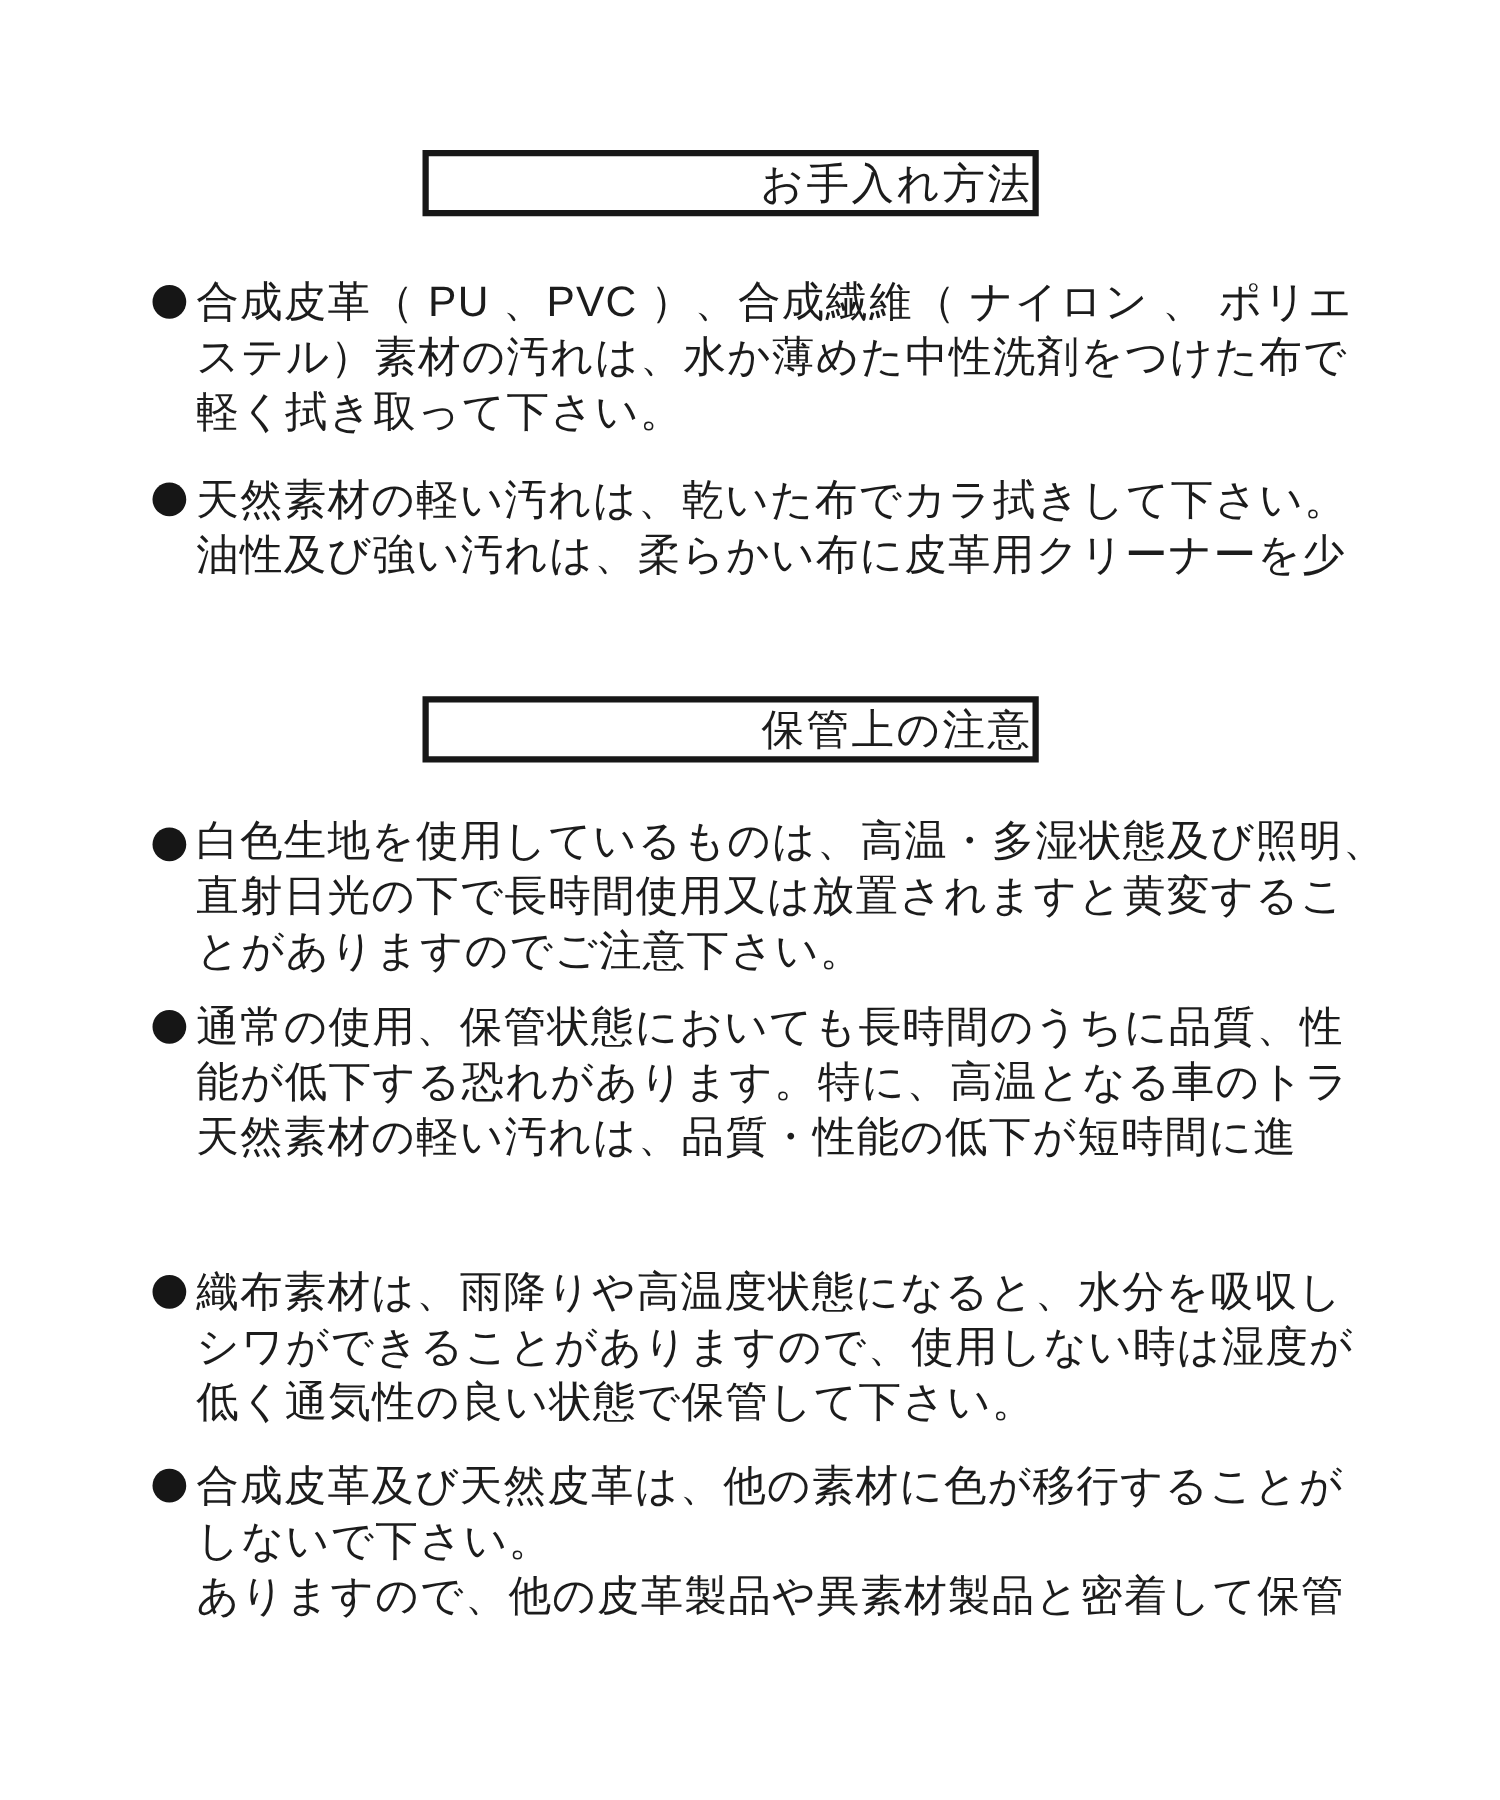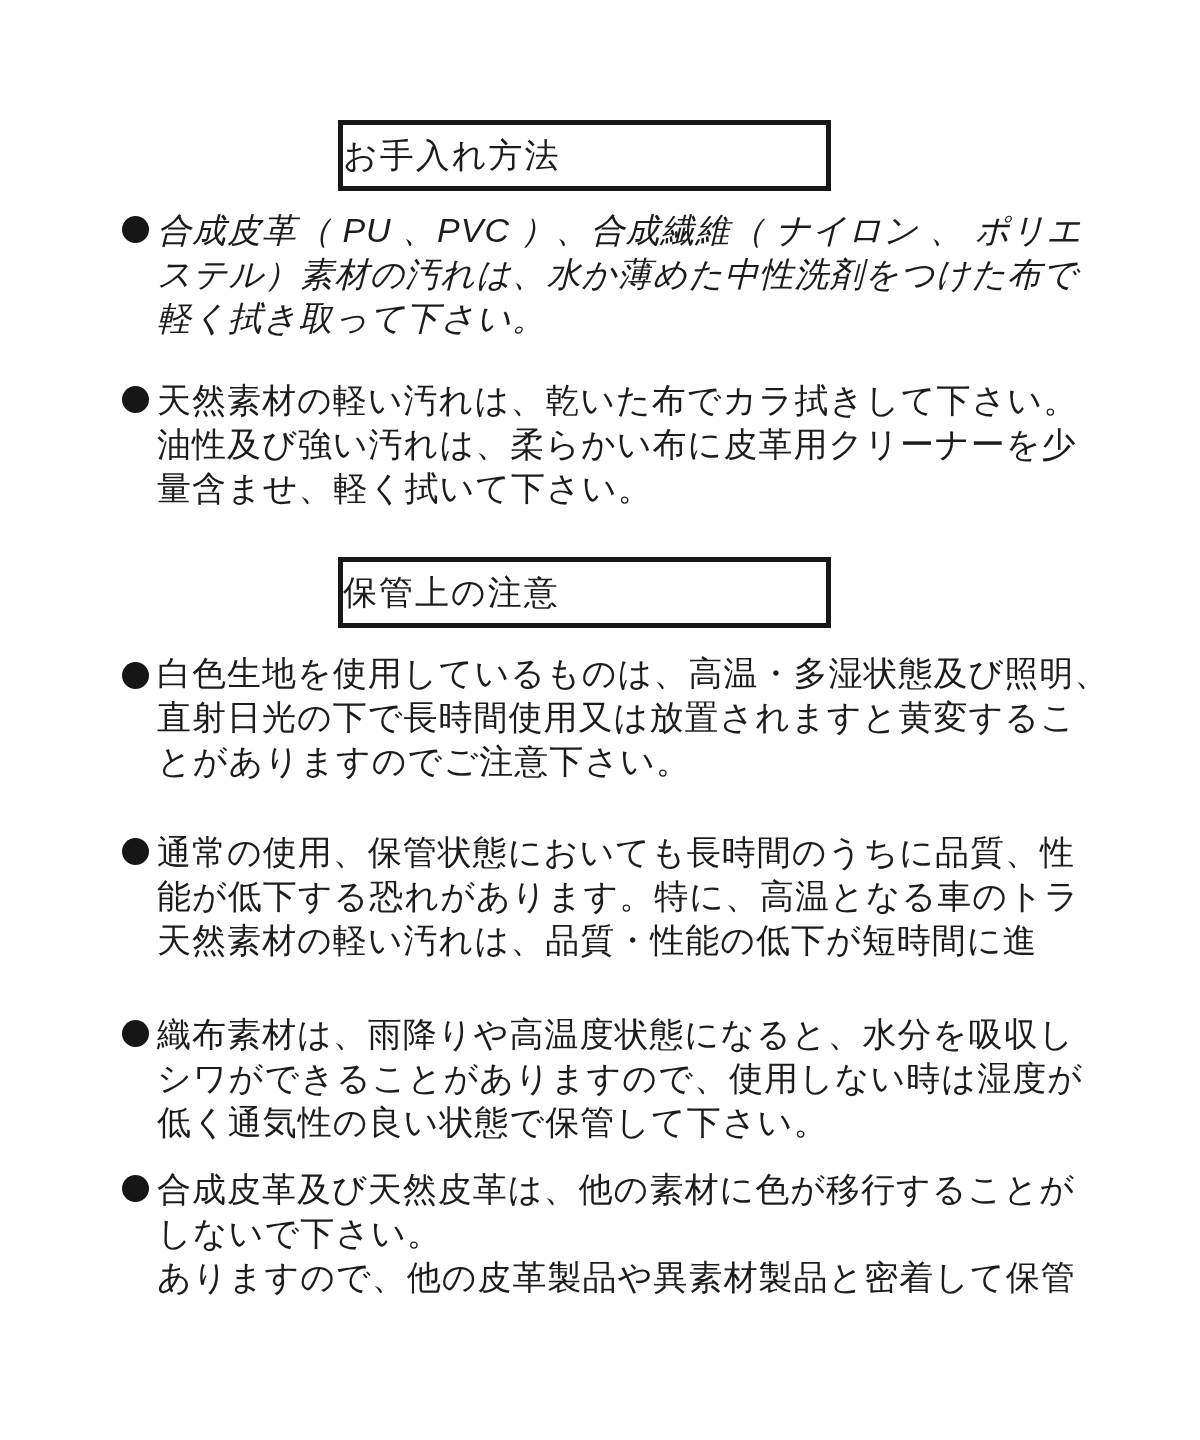"お手入れ方法" .titlebox { height: 71px -> 53px; justify-content: flex-start -> flex-end }
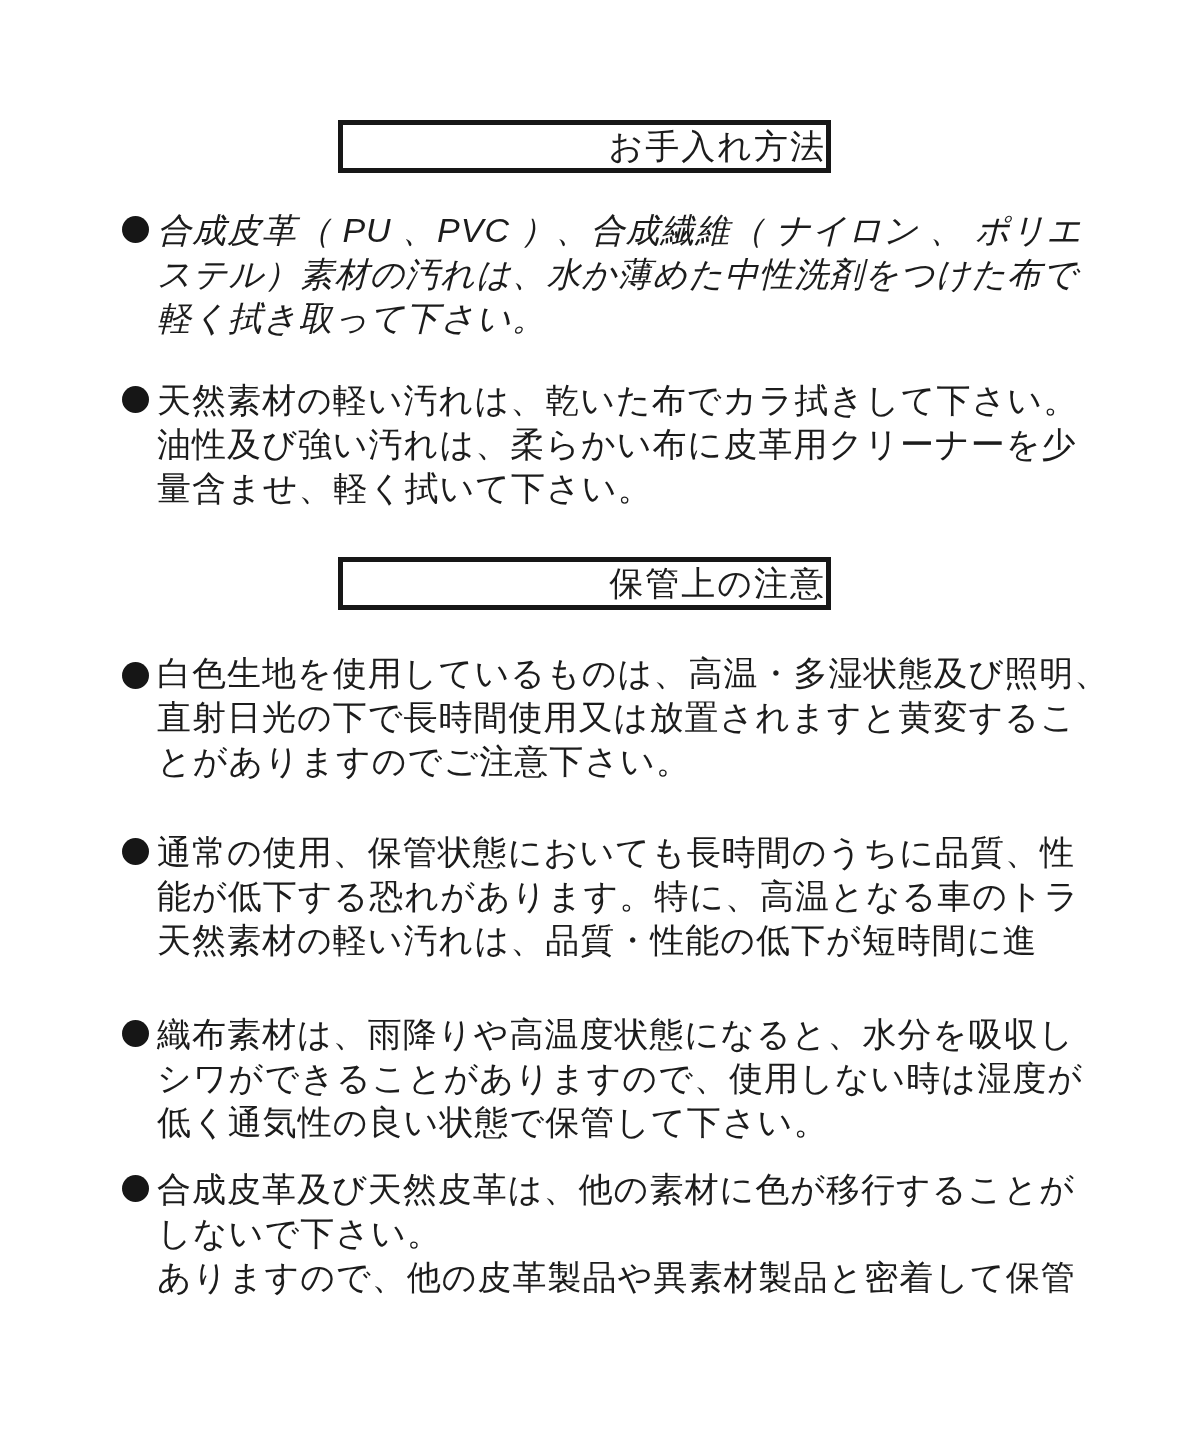"合成皮革（ PU 、PVC ）、合成繊維（ ナイロン" .b1 { font-style: italic -> none; top: 208px -> 220px }
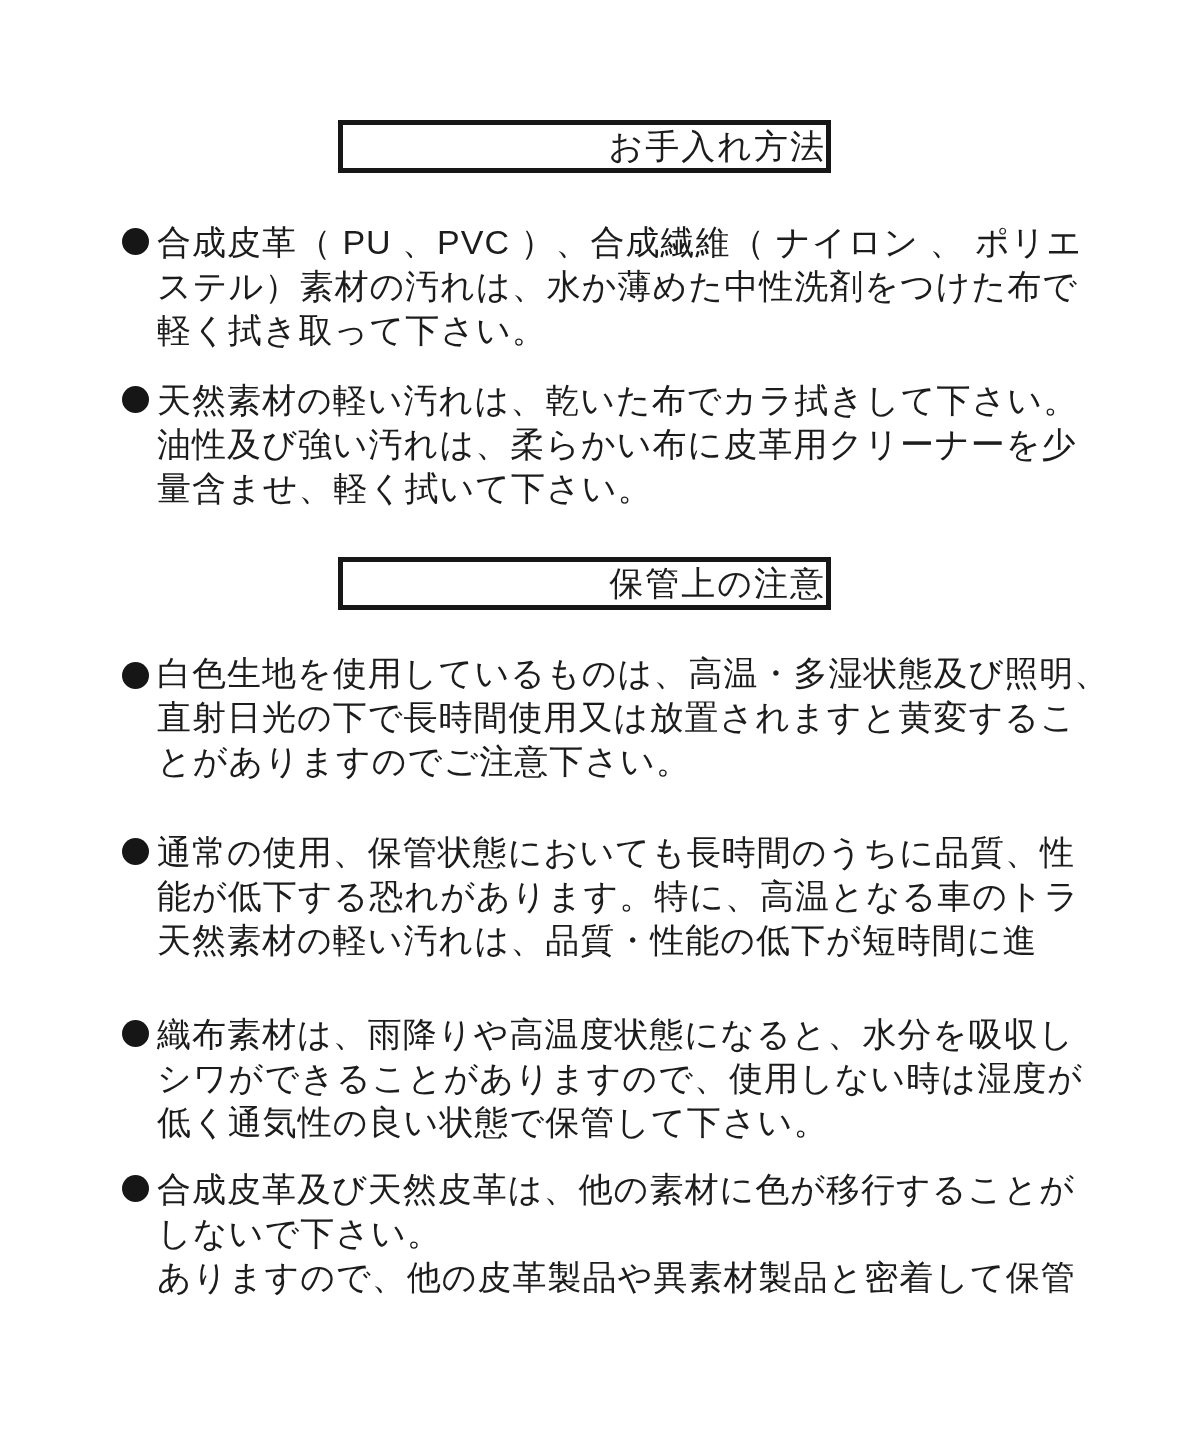"量含ませ、軽く拭いて下さい。" div.line { html: <div>量含ませ、軽く拭いて下さい。</div> -> none }
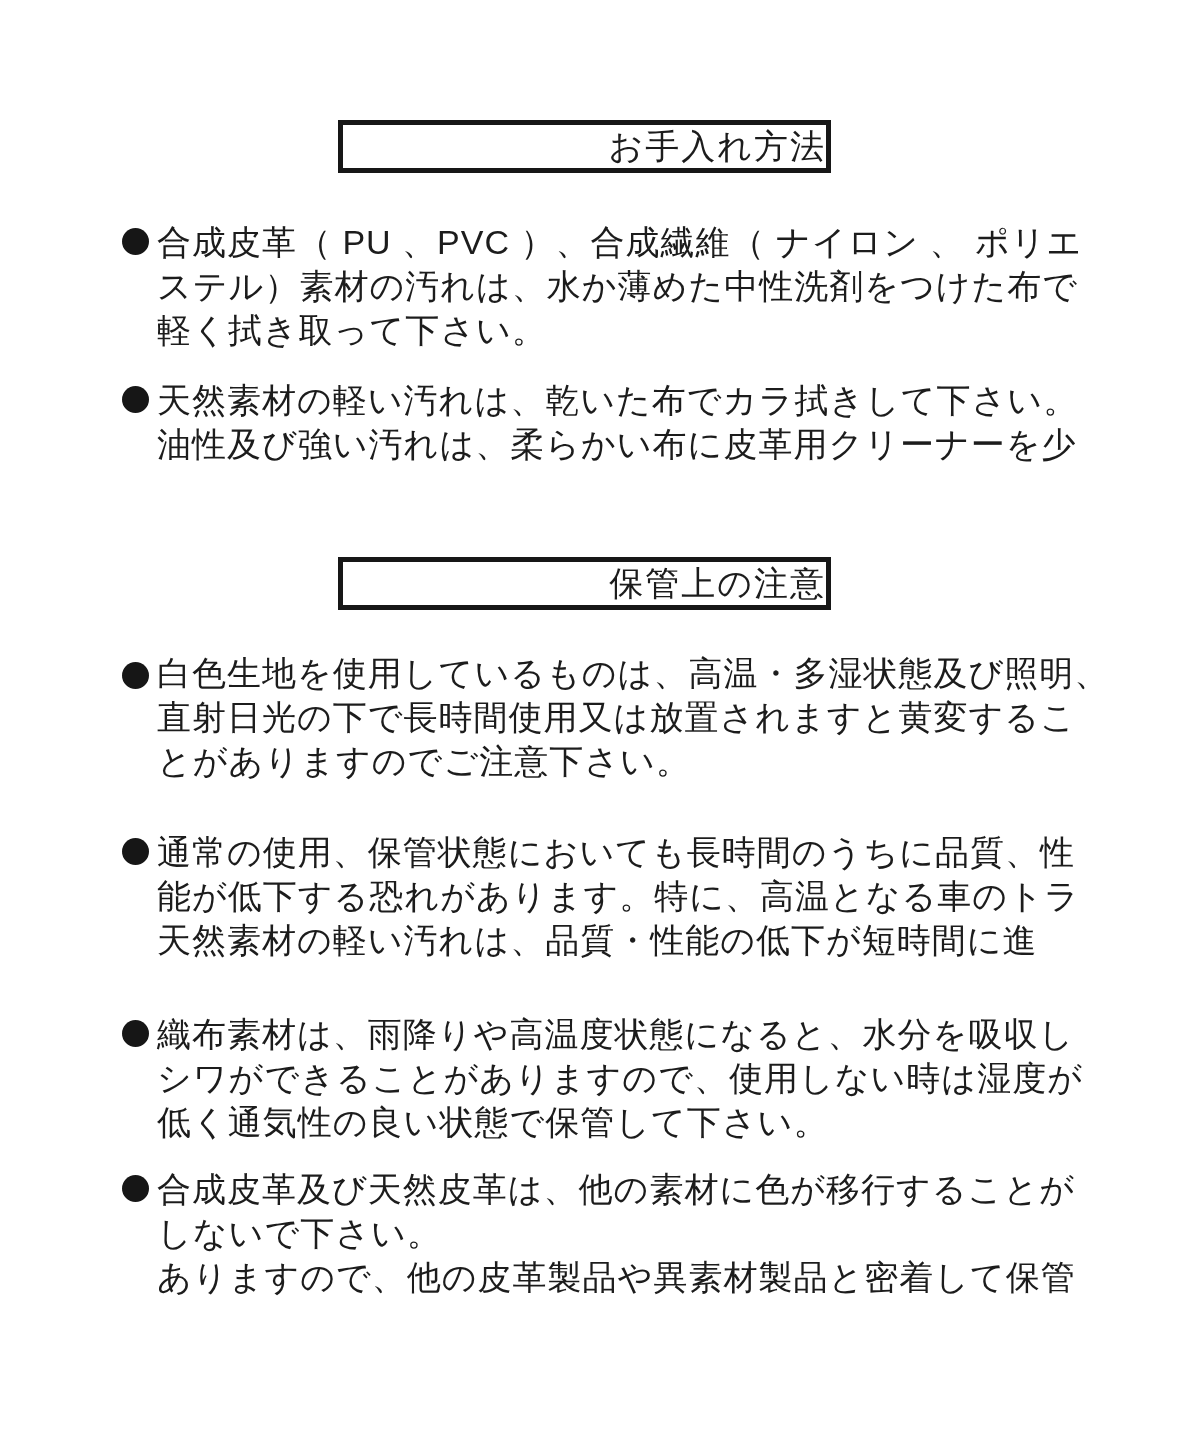"通常の使用、保管状態においても長時間のうちに品質、性" .b4 { top: 830px -> 800px }
